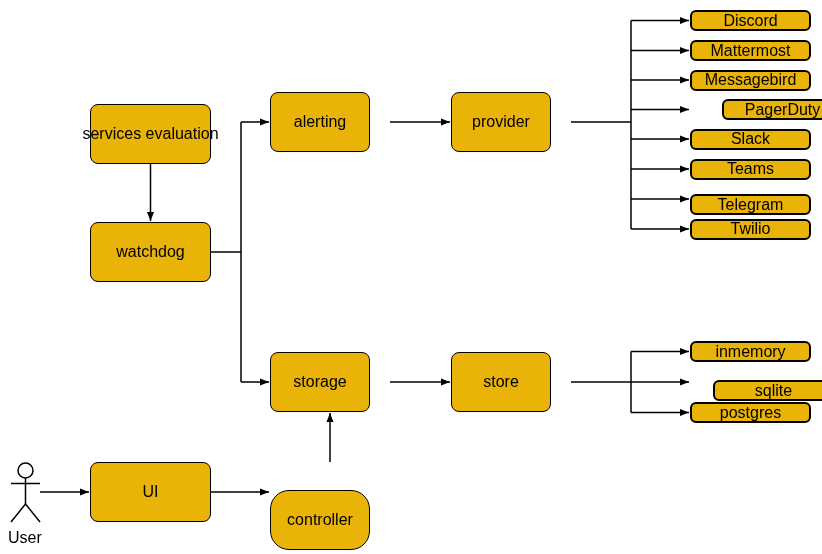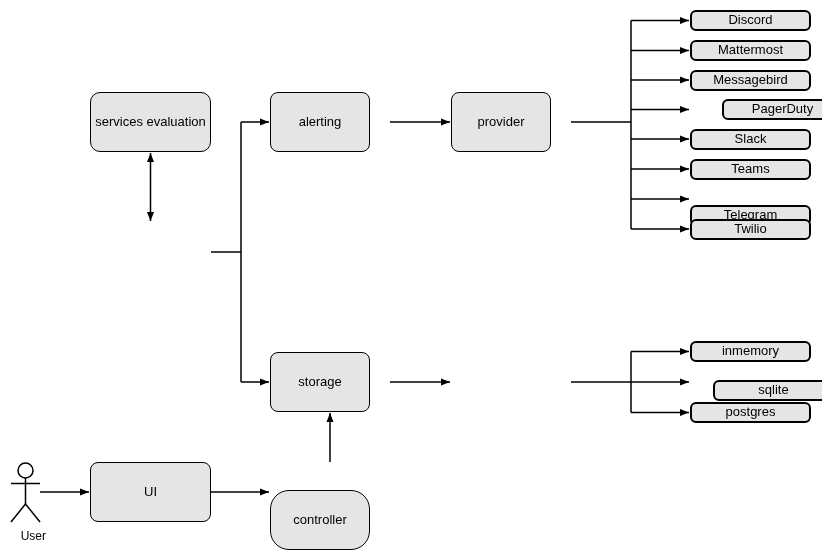"Discord" .node { background: #e5e5e5 -> #eab308; font-size: 13px -> 16px }
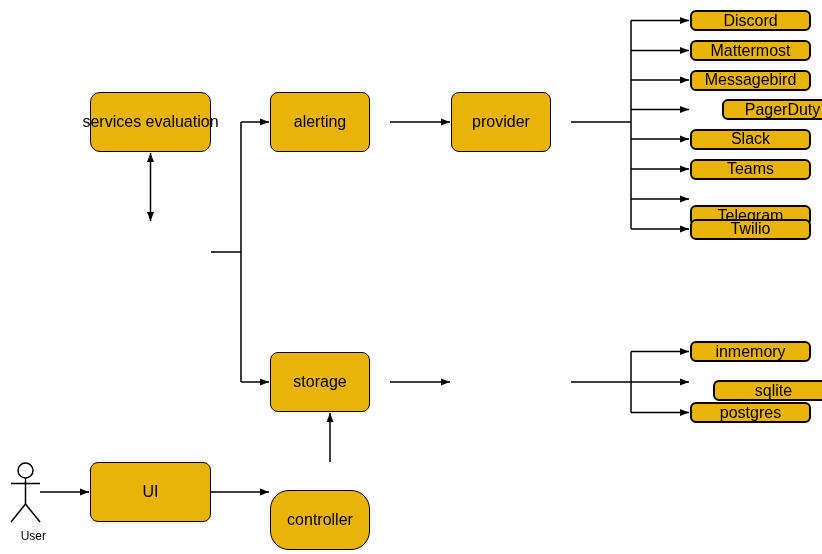"services evaluation" div.node { border-radius: 10px -> none; top: 92px -> 104px }
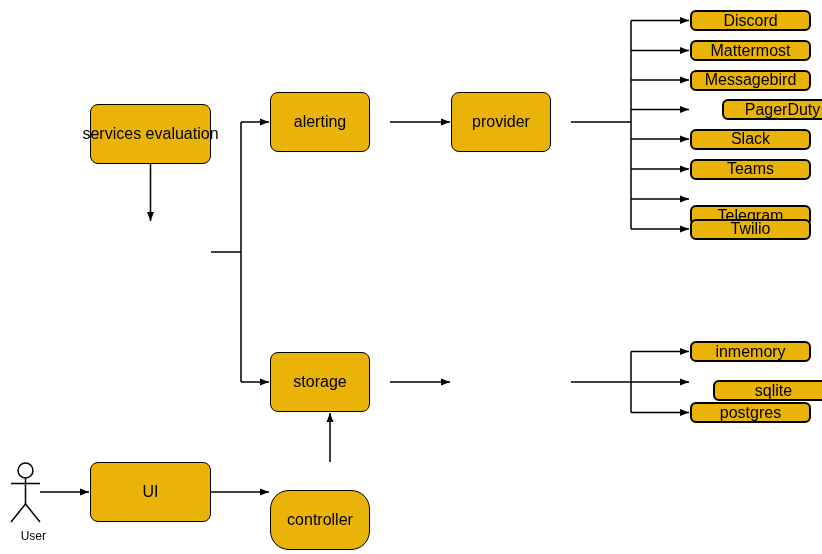"Telegram" div.node { top: 205px -> 194px }
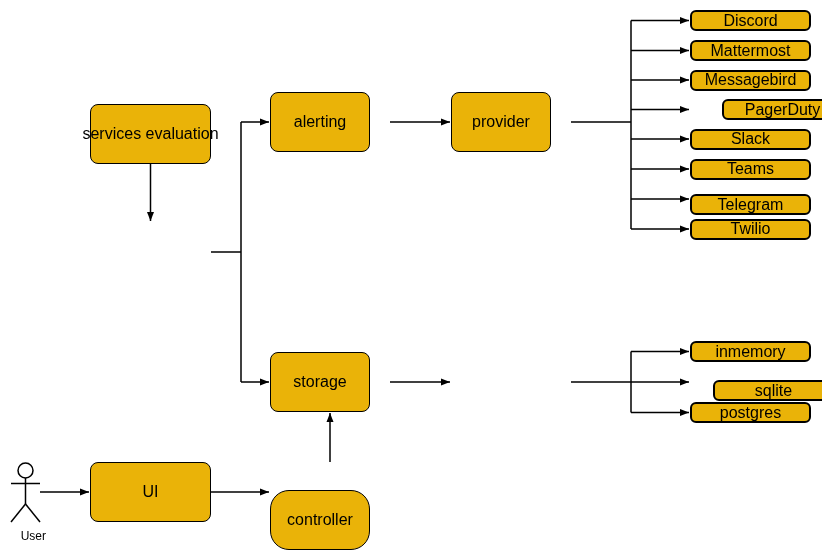"watchdog" div.node { html: none -> <div>watchdog</div> }
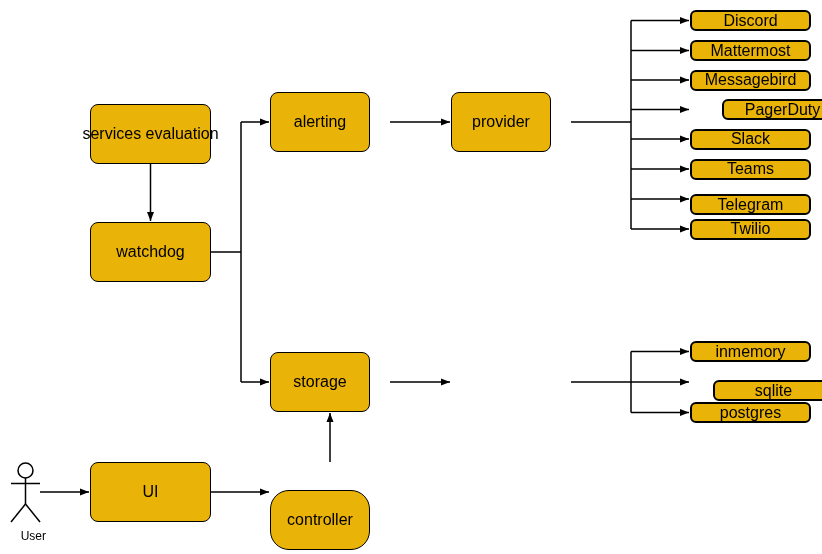"store" div.node { html: none -> <div>store</div> }
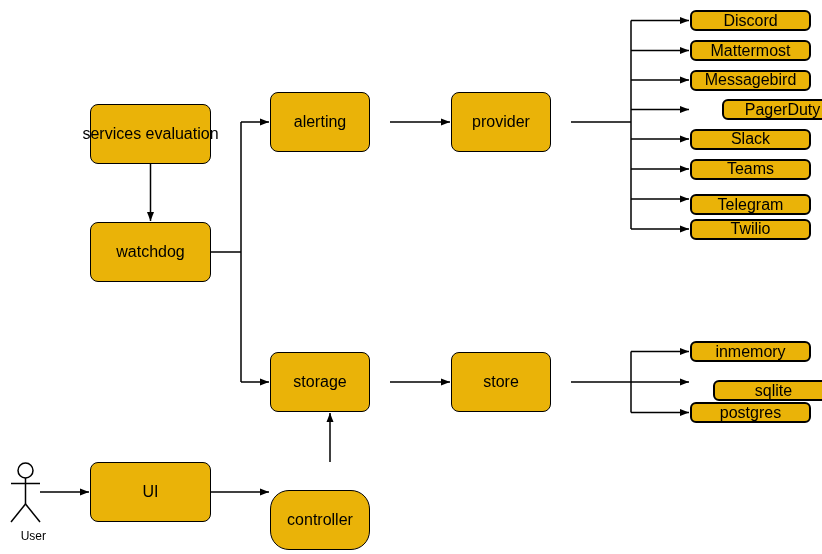"User" .actor-label { font-size: 12px -> 16px; text-align: right -> left }
